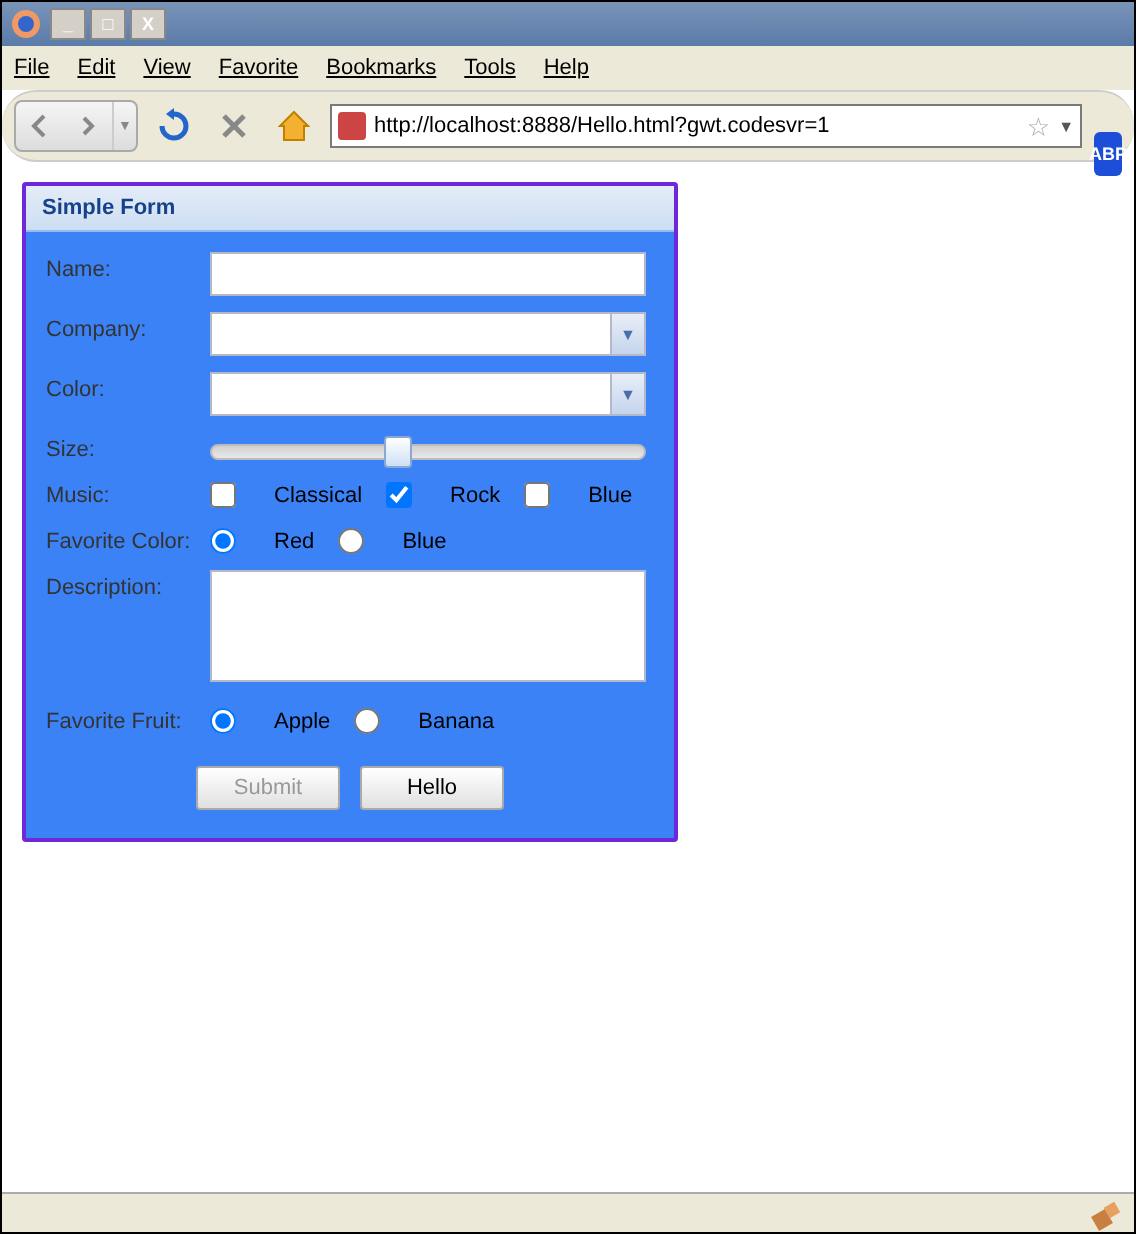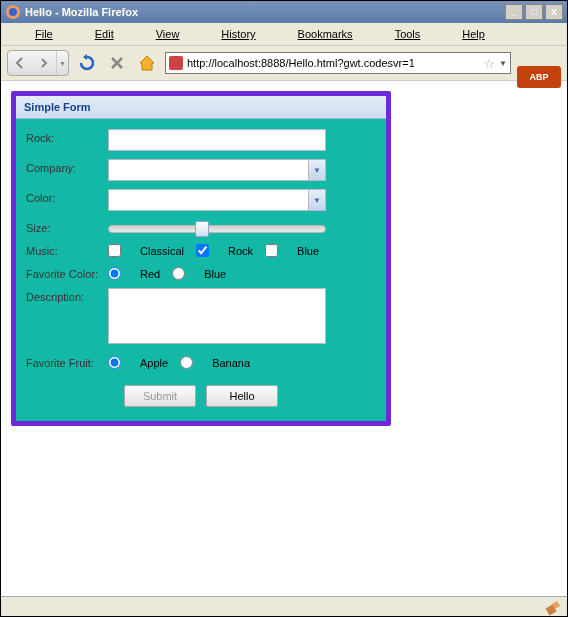"Hello - Mozilla Firefox" span.titlebar-text { html: <span>Hello - Mozilla Firefox</span> -> none }
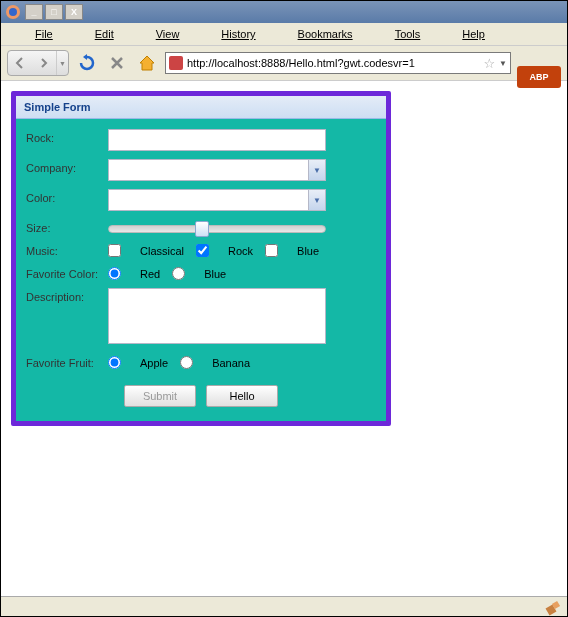"File" .menubar span { margin-left: 28px -> none }
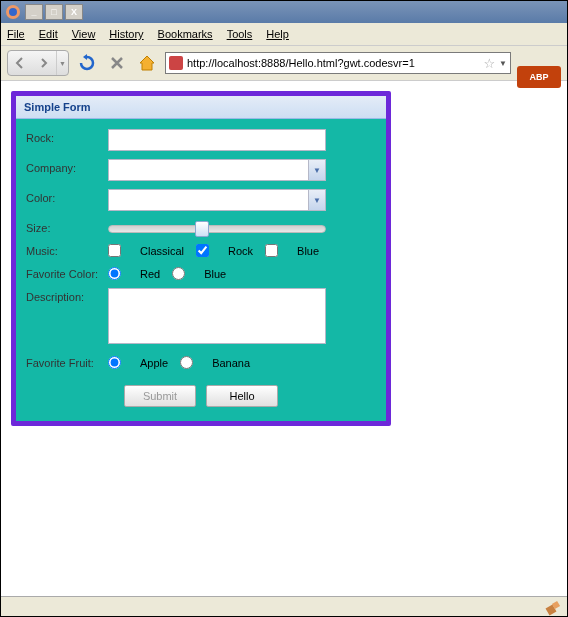"History" span { text: History -> Favorite }
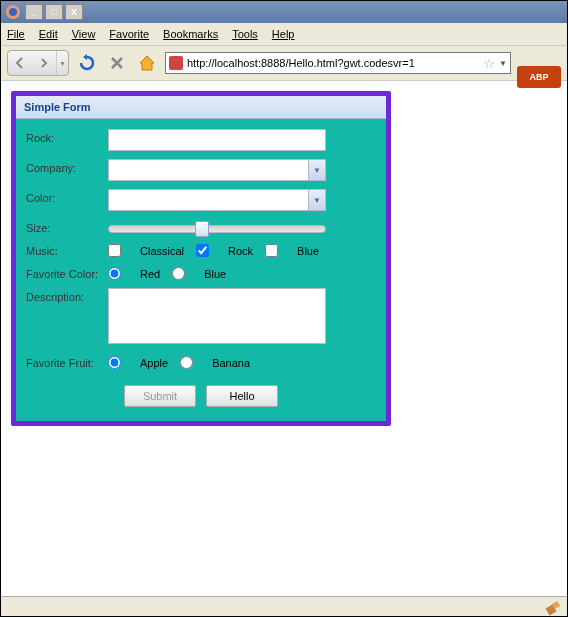"http://localhost:8888/Hello.html?gwt.cod" .toolbar { border-radius: none -> 17px }
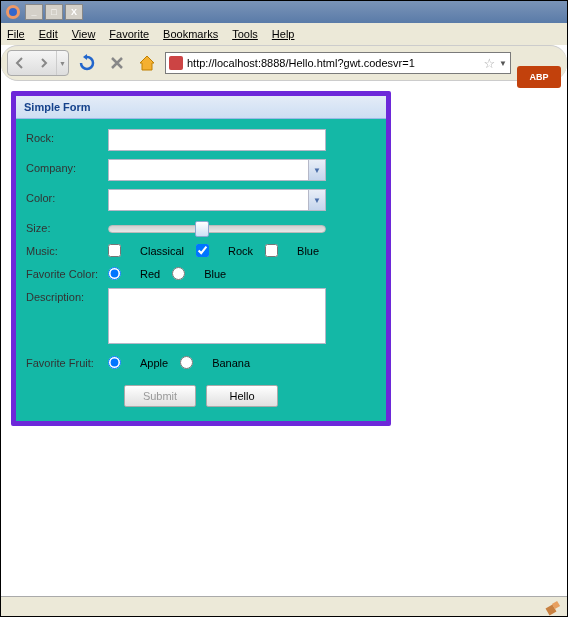"ABP" .abp { background: #c2410c -> #1d4ed8; width: 44px -> 14px }
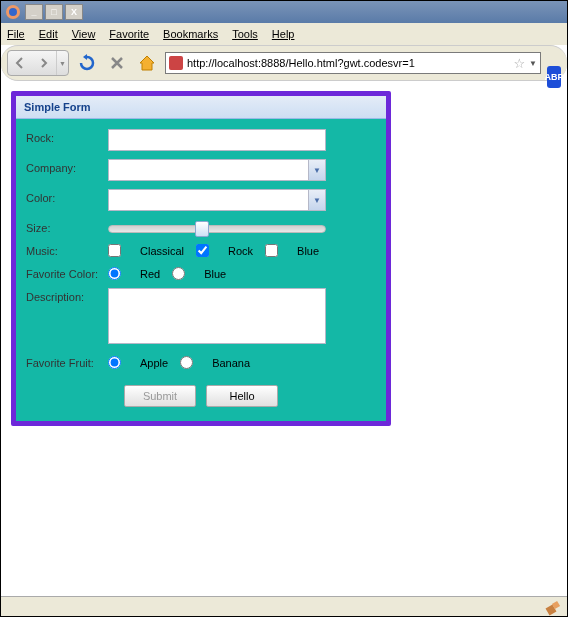"Simple Form" .form-panel { background: #14b8a6 -> #3b82f6; border: 5px solid #6d28d9 -> 2px solid #6d28d9; width: 380px -> 328px }
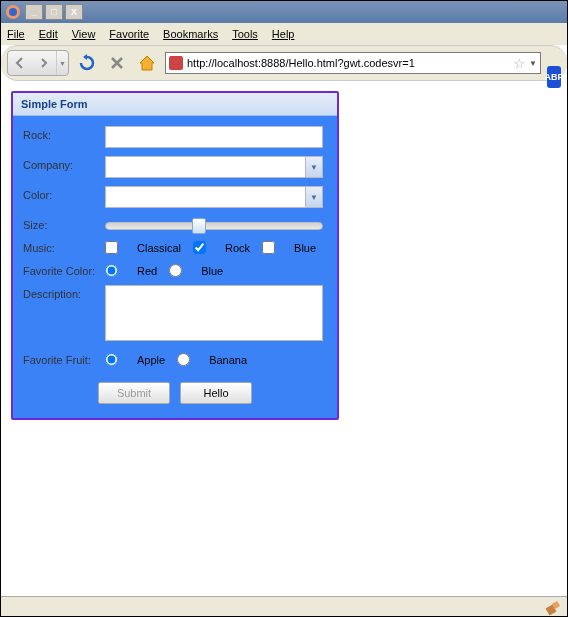"Rock:" div.form-label { text: Rock -> Name }
